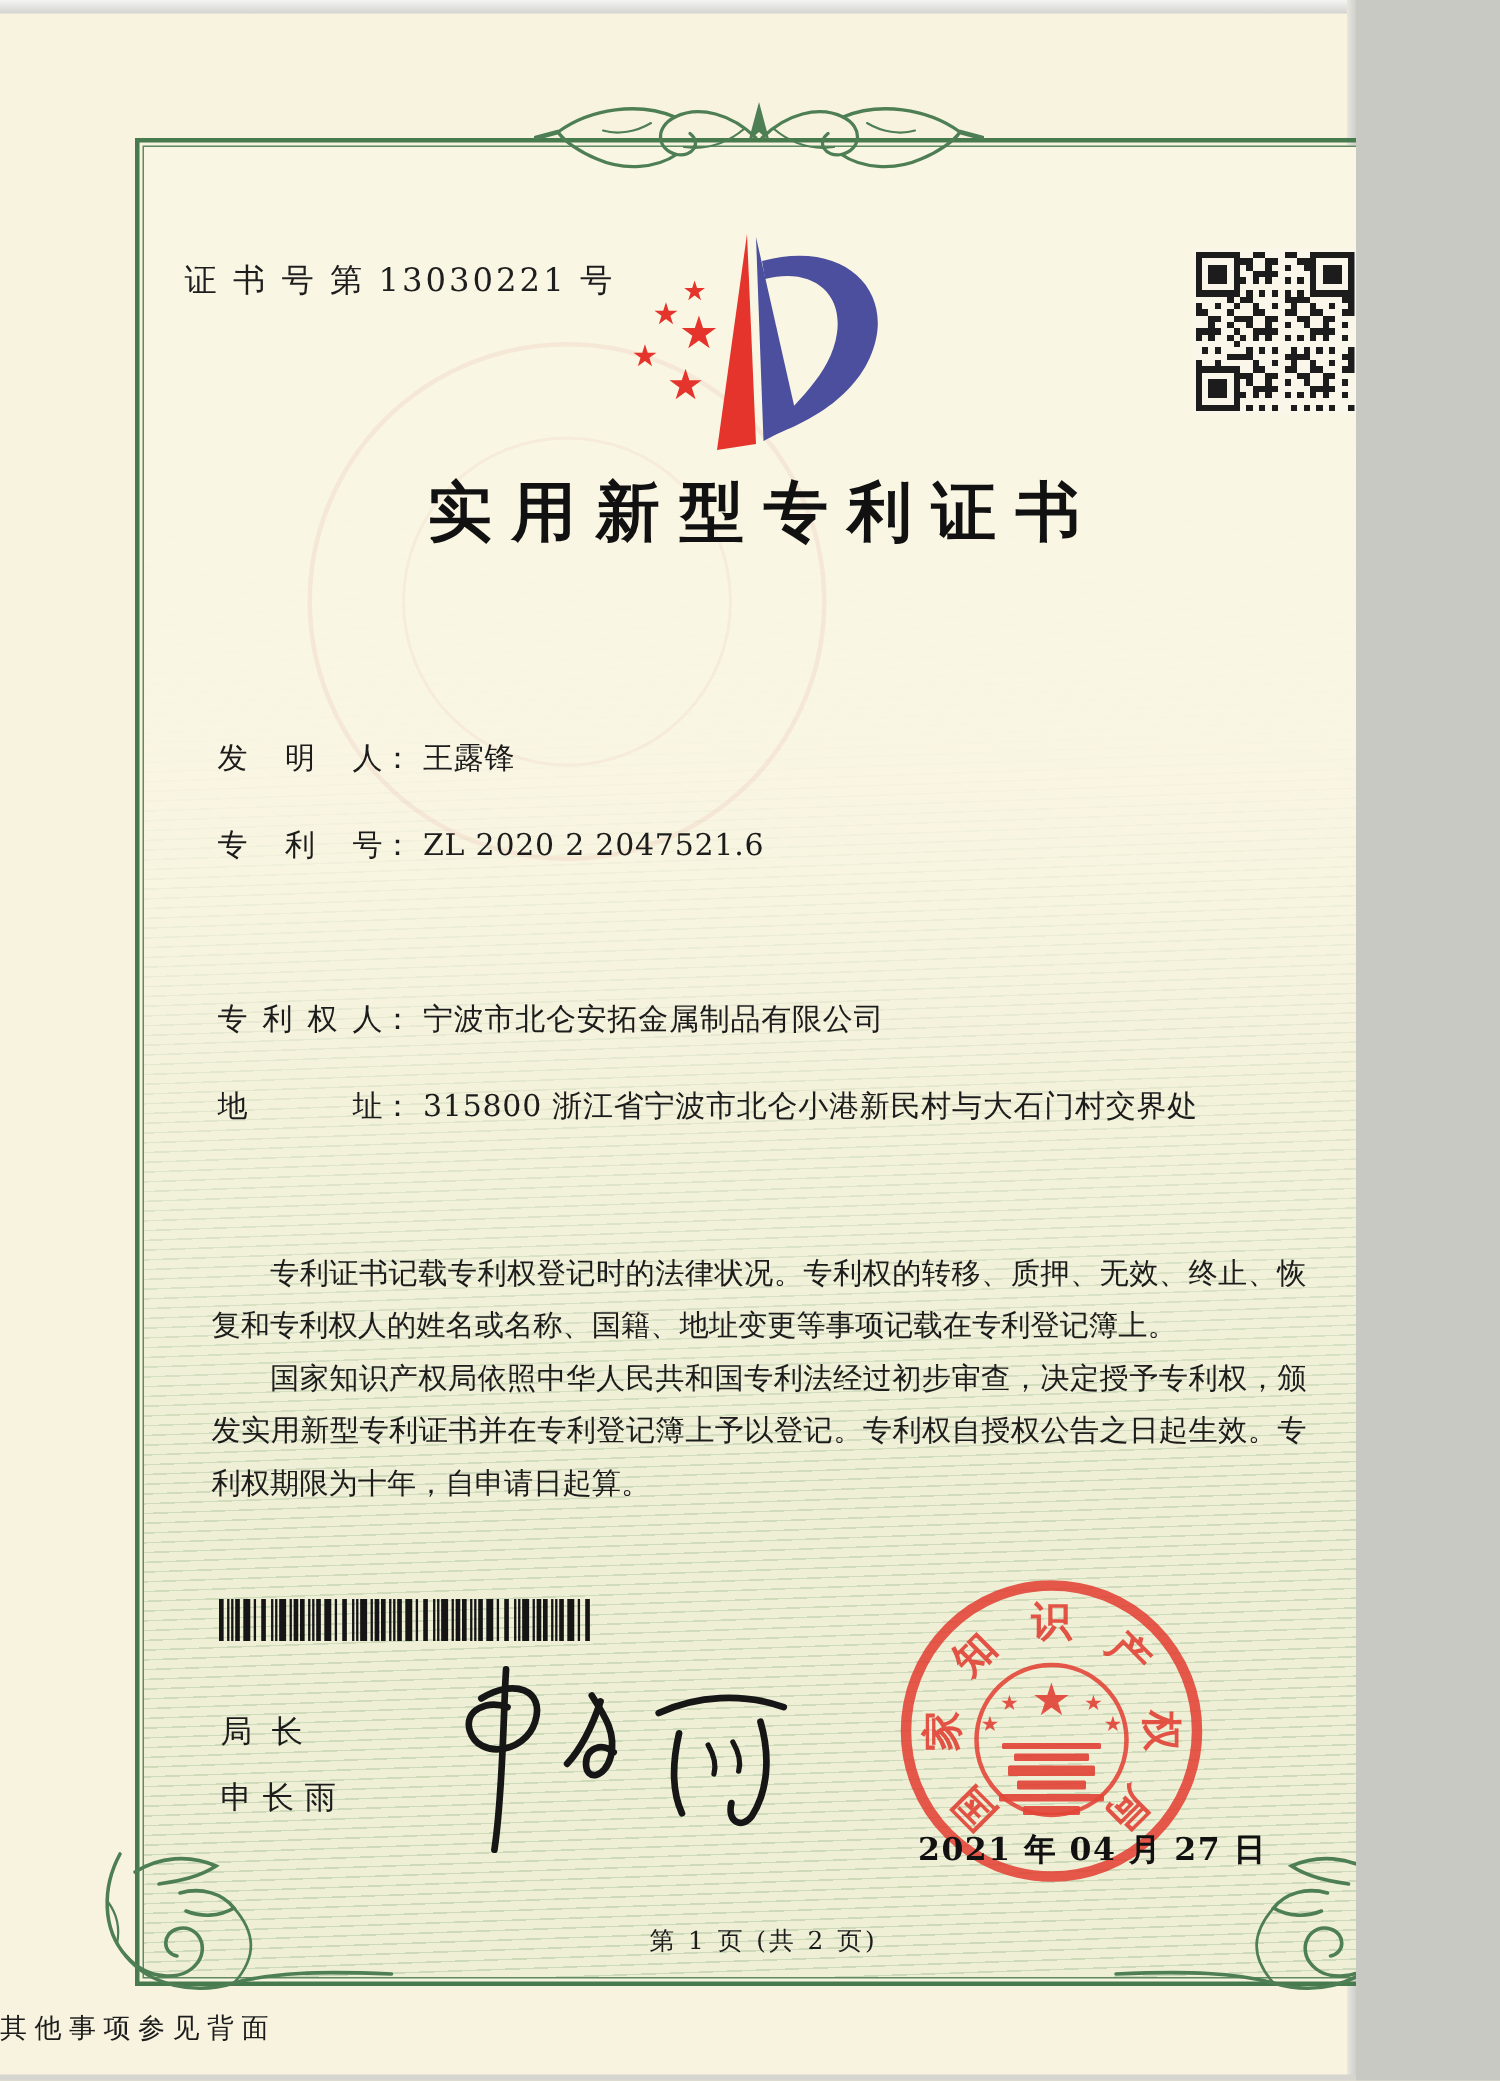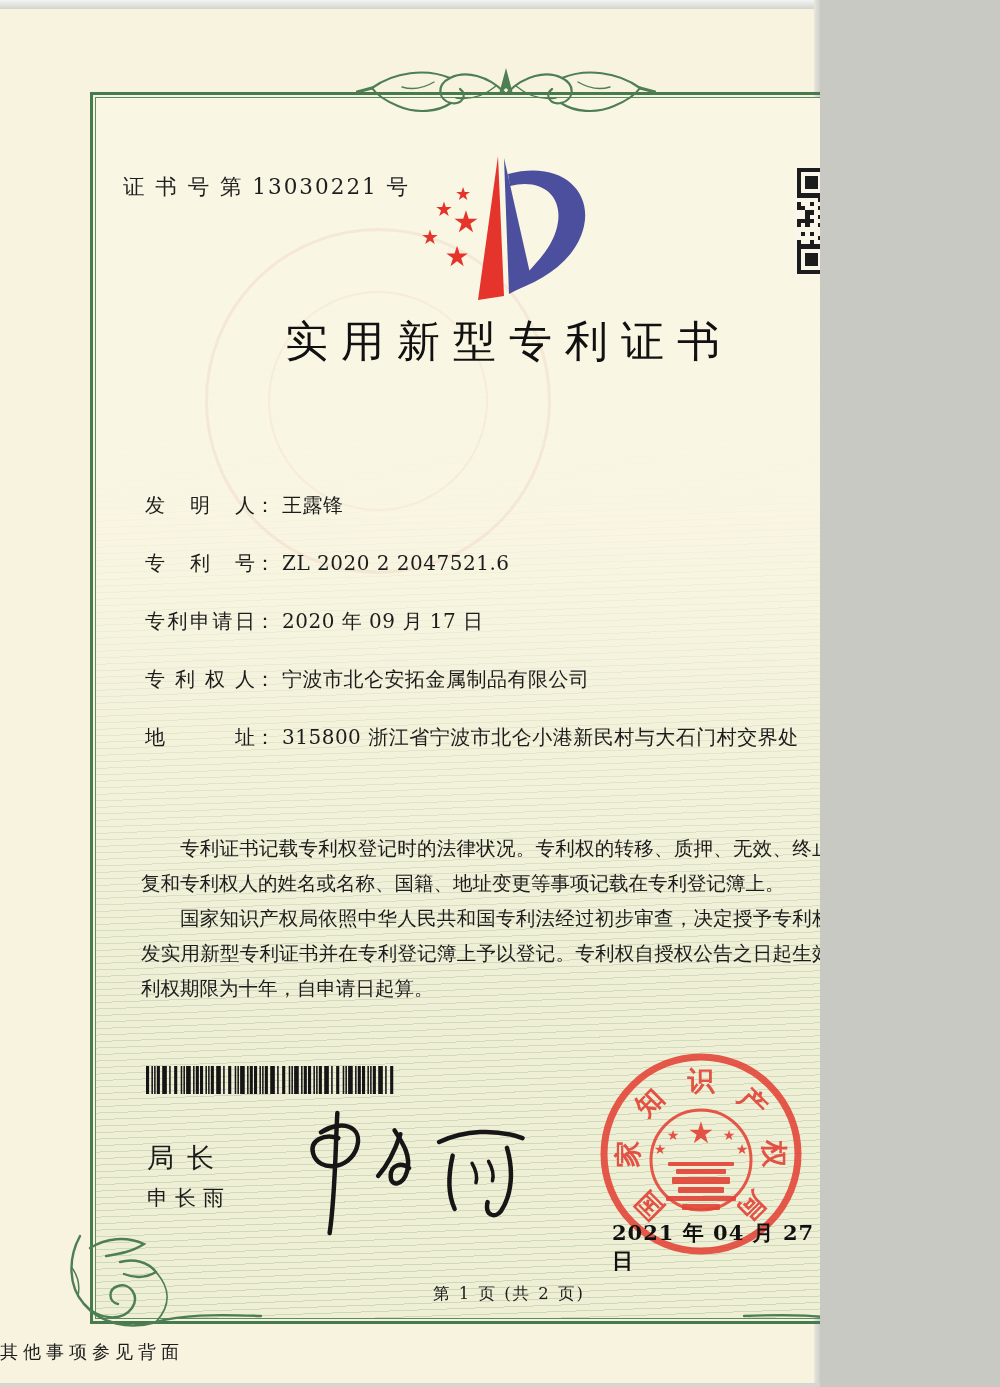"证 书 号 第 13030221" .page { width: 820px -> 904px }
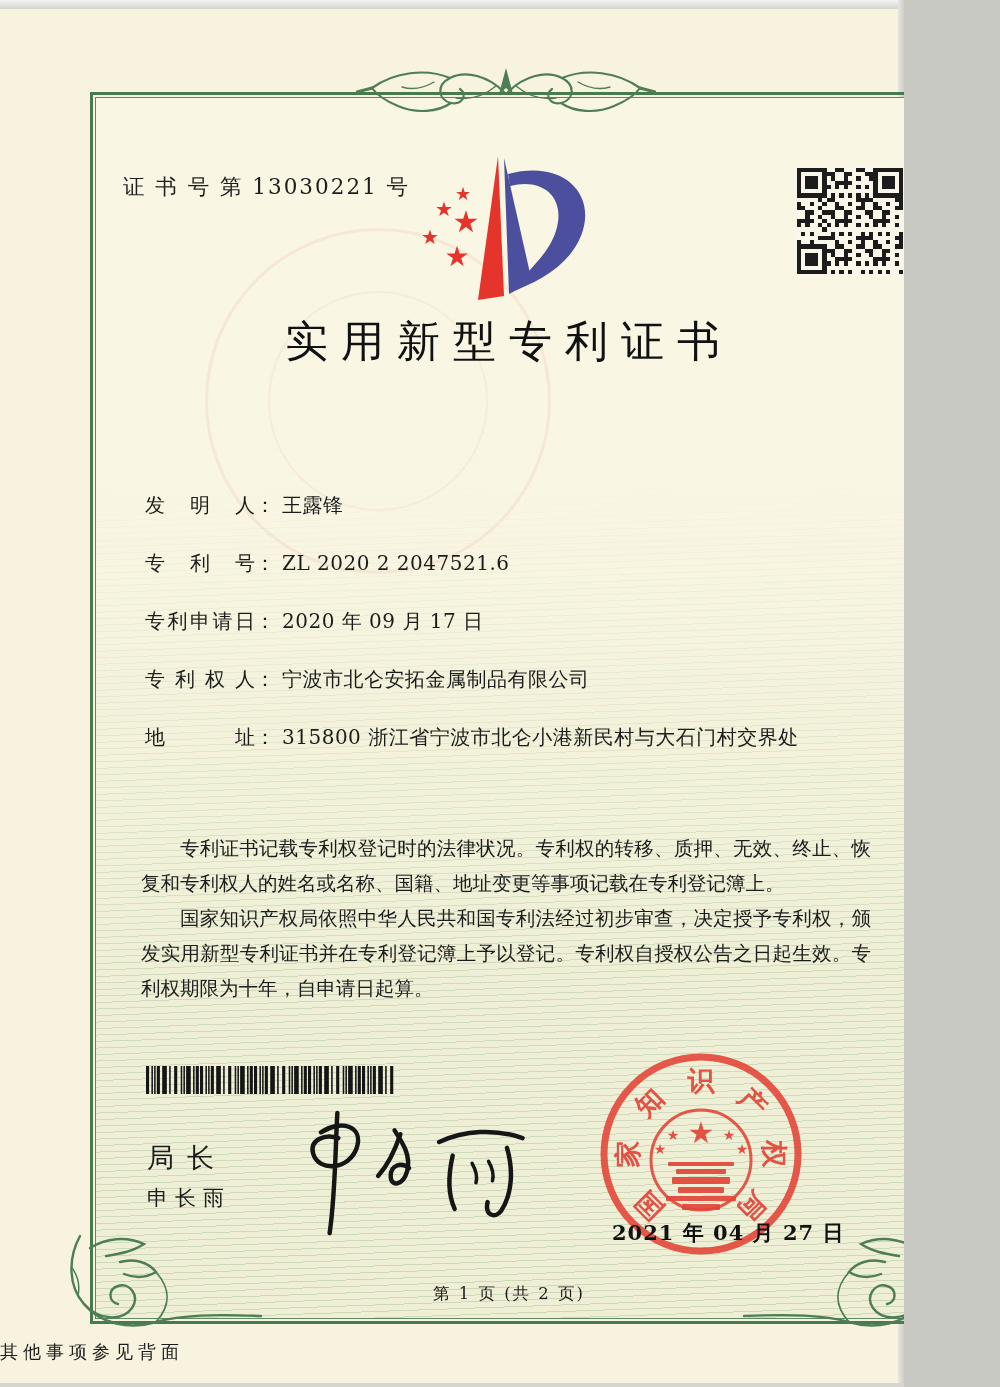"实用新型专利证书" .title { font-weight: 400 -> 700 }
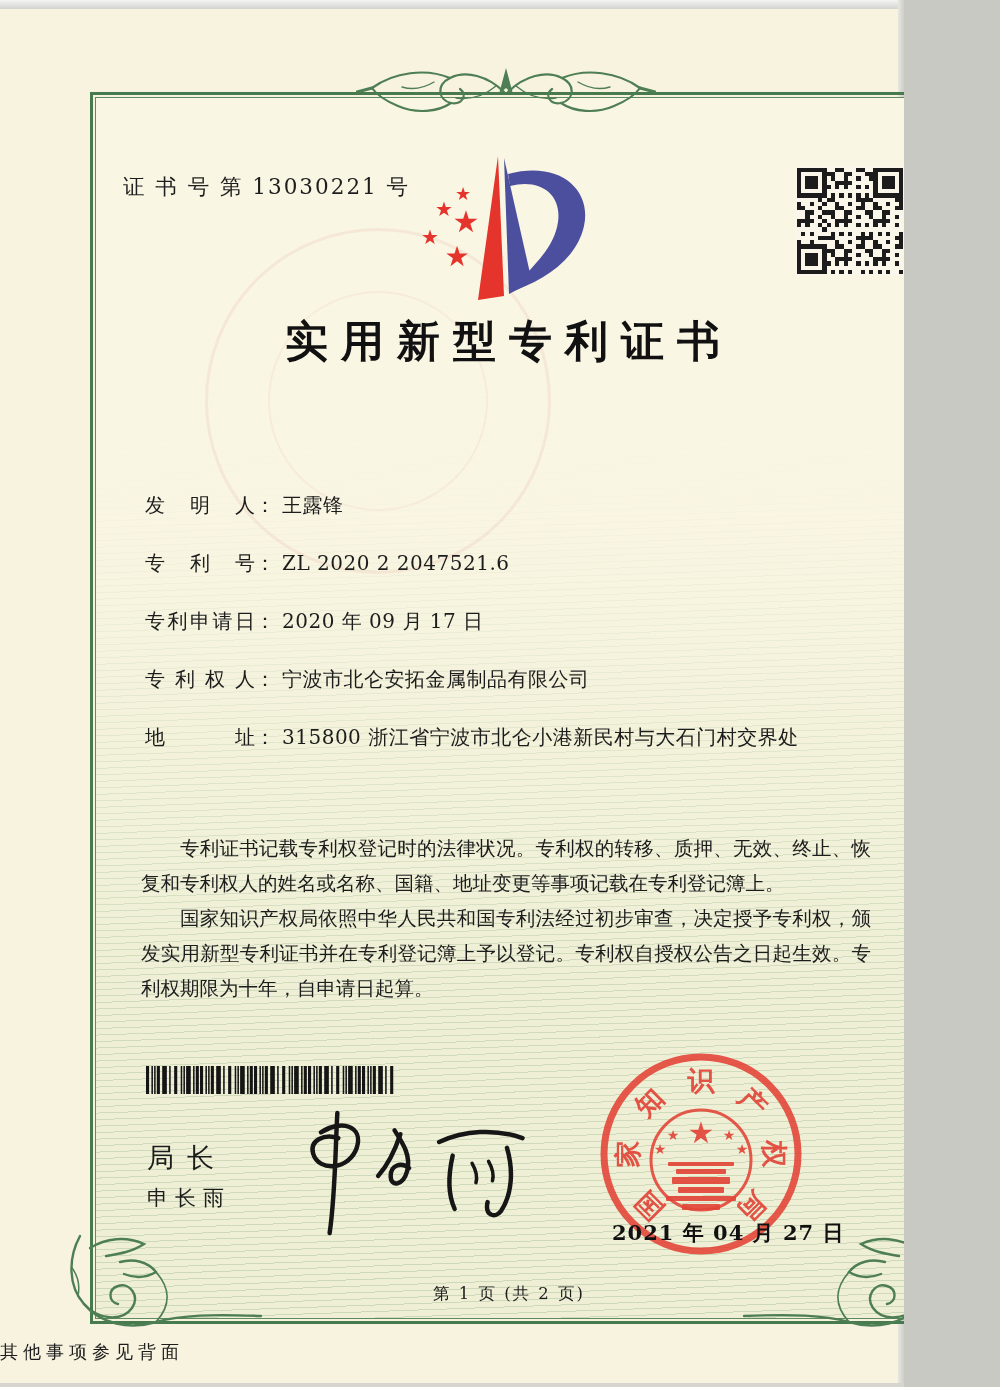"专利申请日： 2020 年 09 月" div.row { html: <div> <span>专利申请日</span><span>：</span><span>2020 年 09 月 17 日</span> </div> -> none }
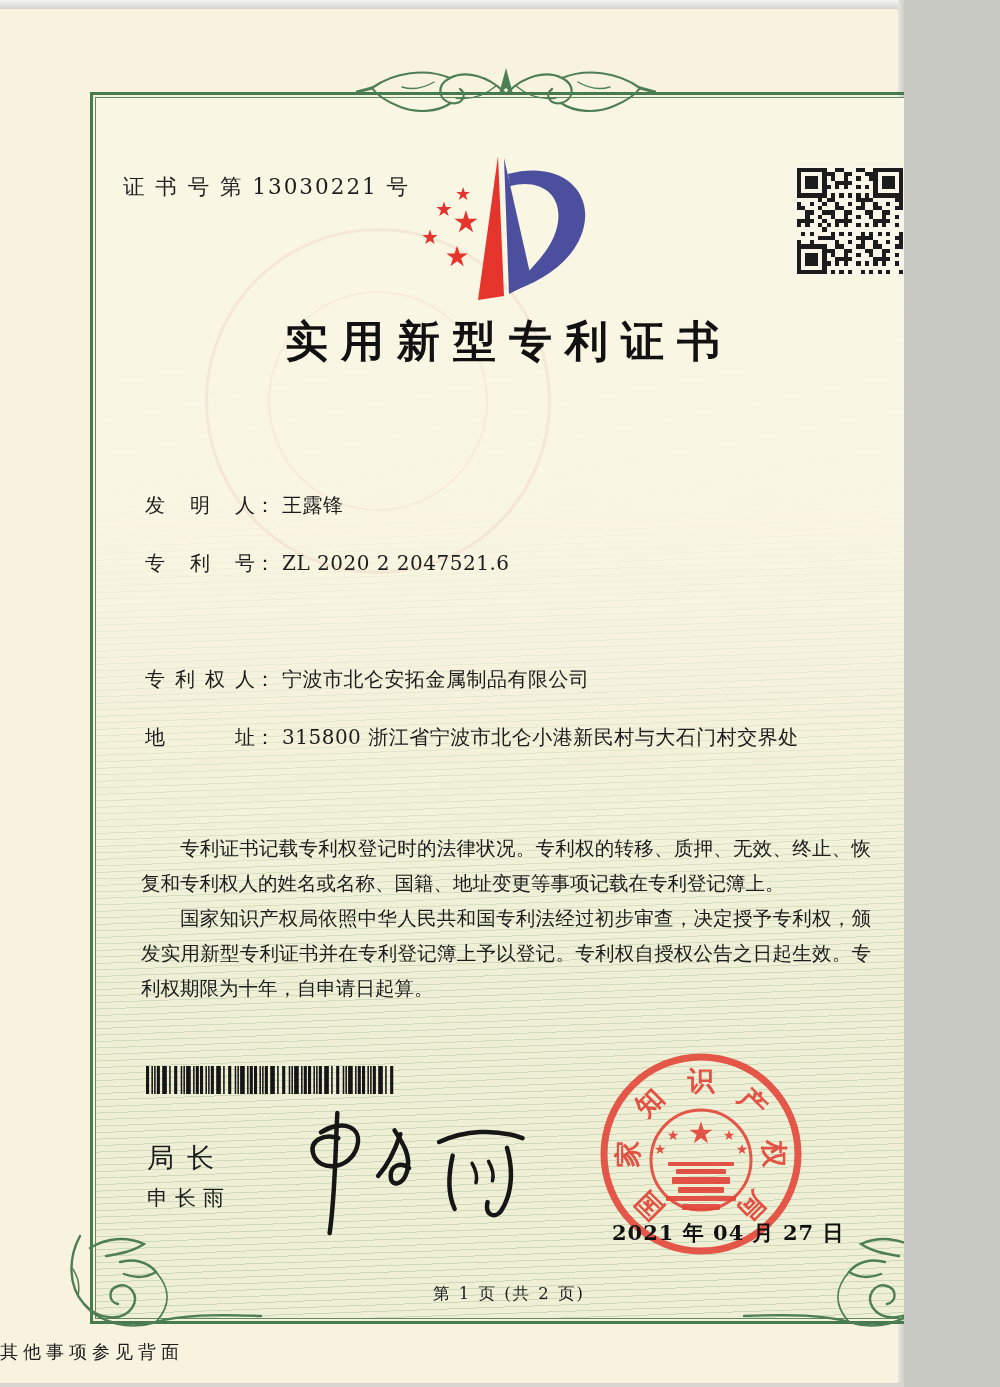"局长" .sign-title { font-size: 27px -> 21px }
